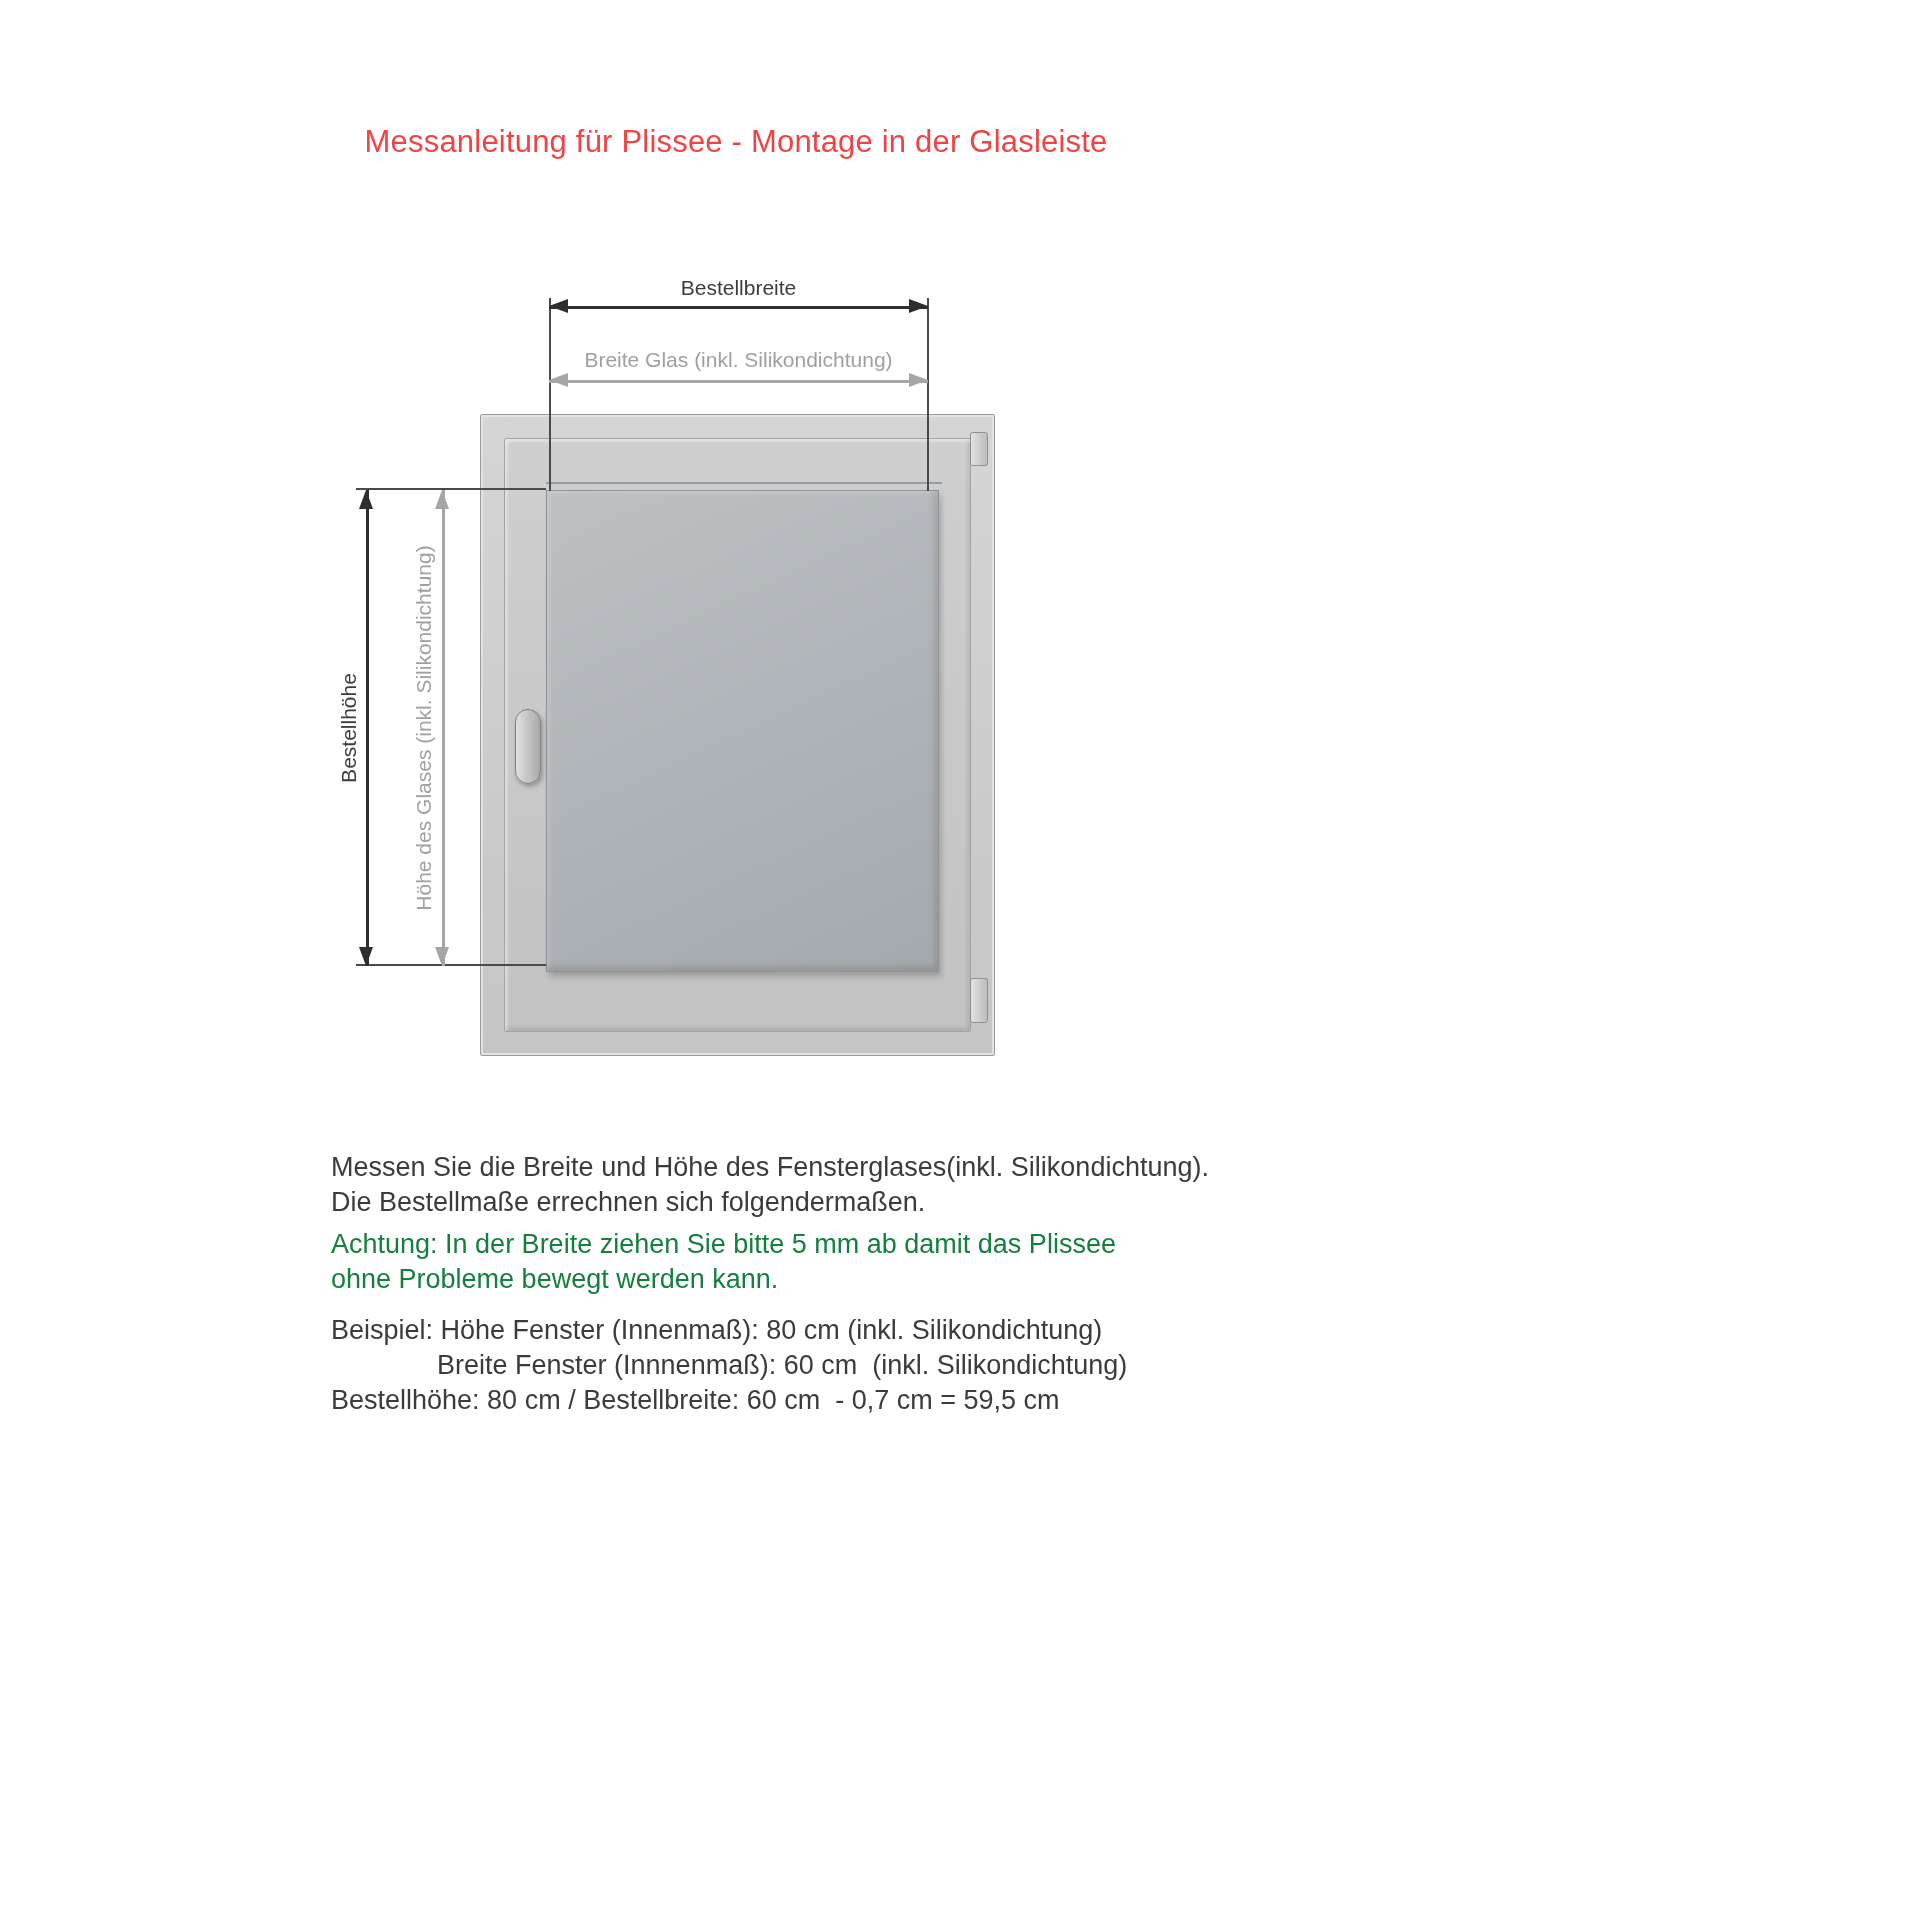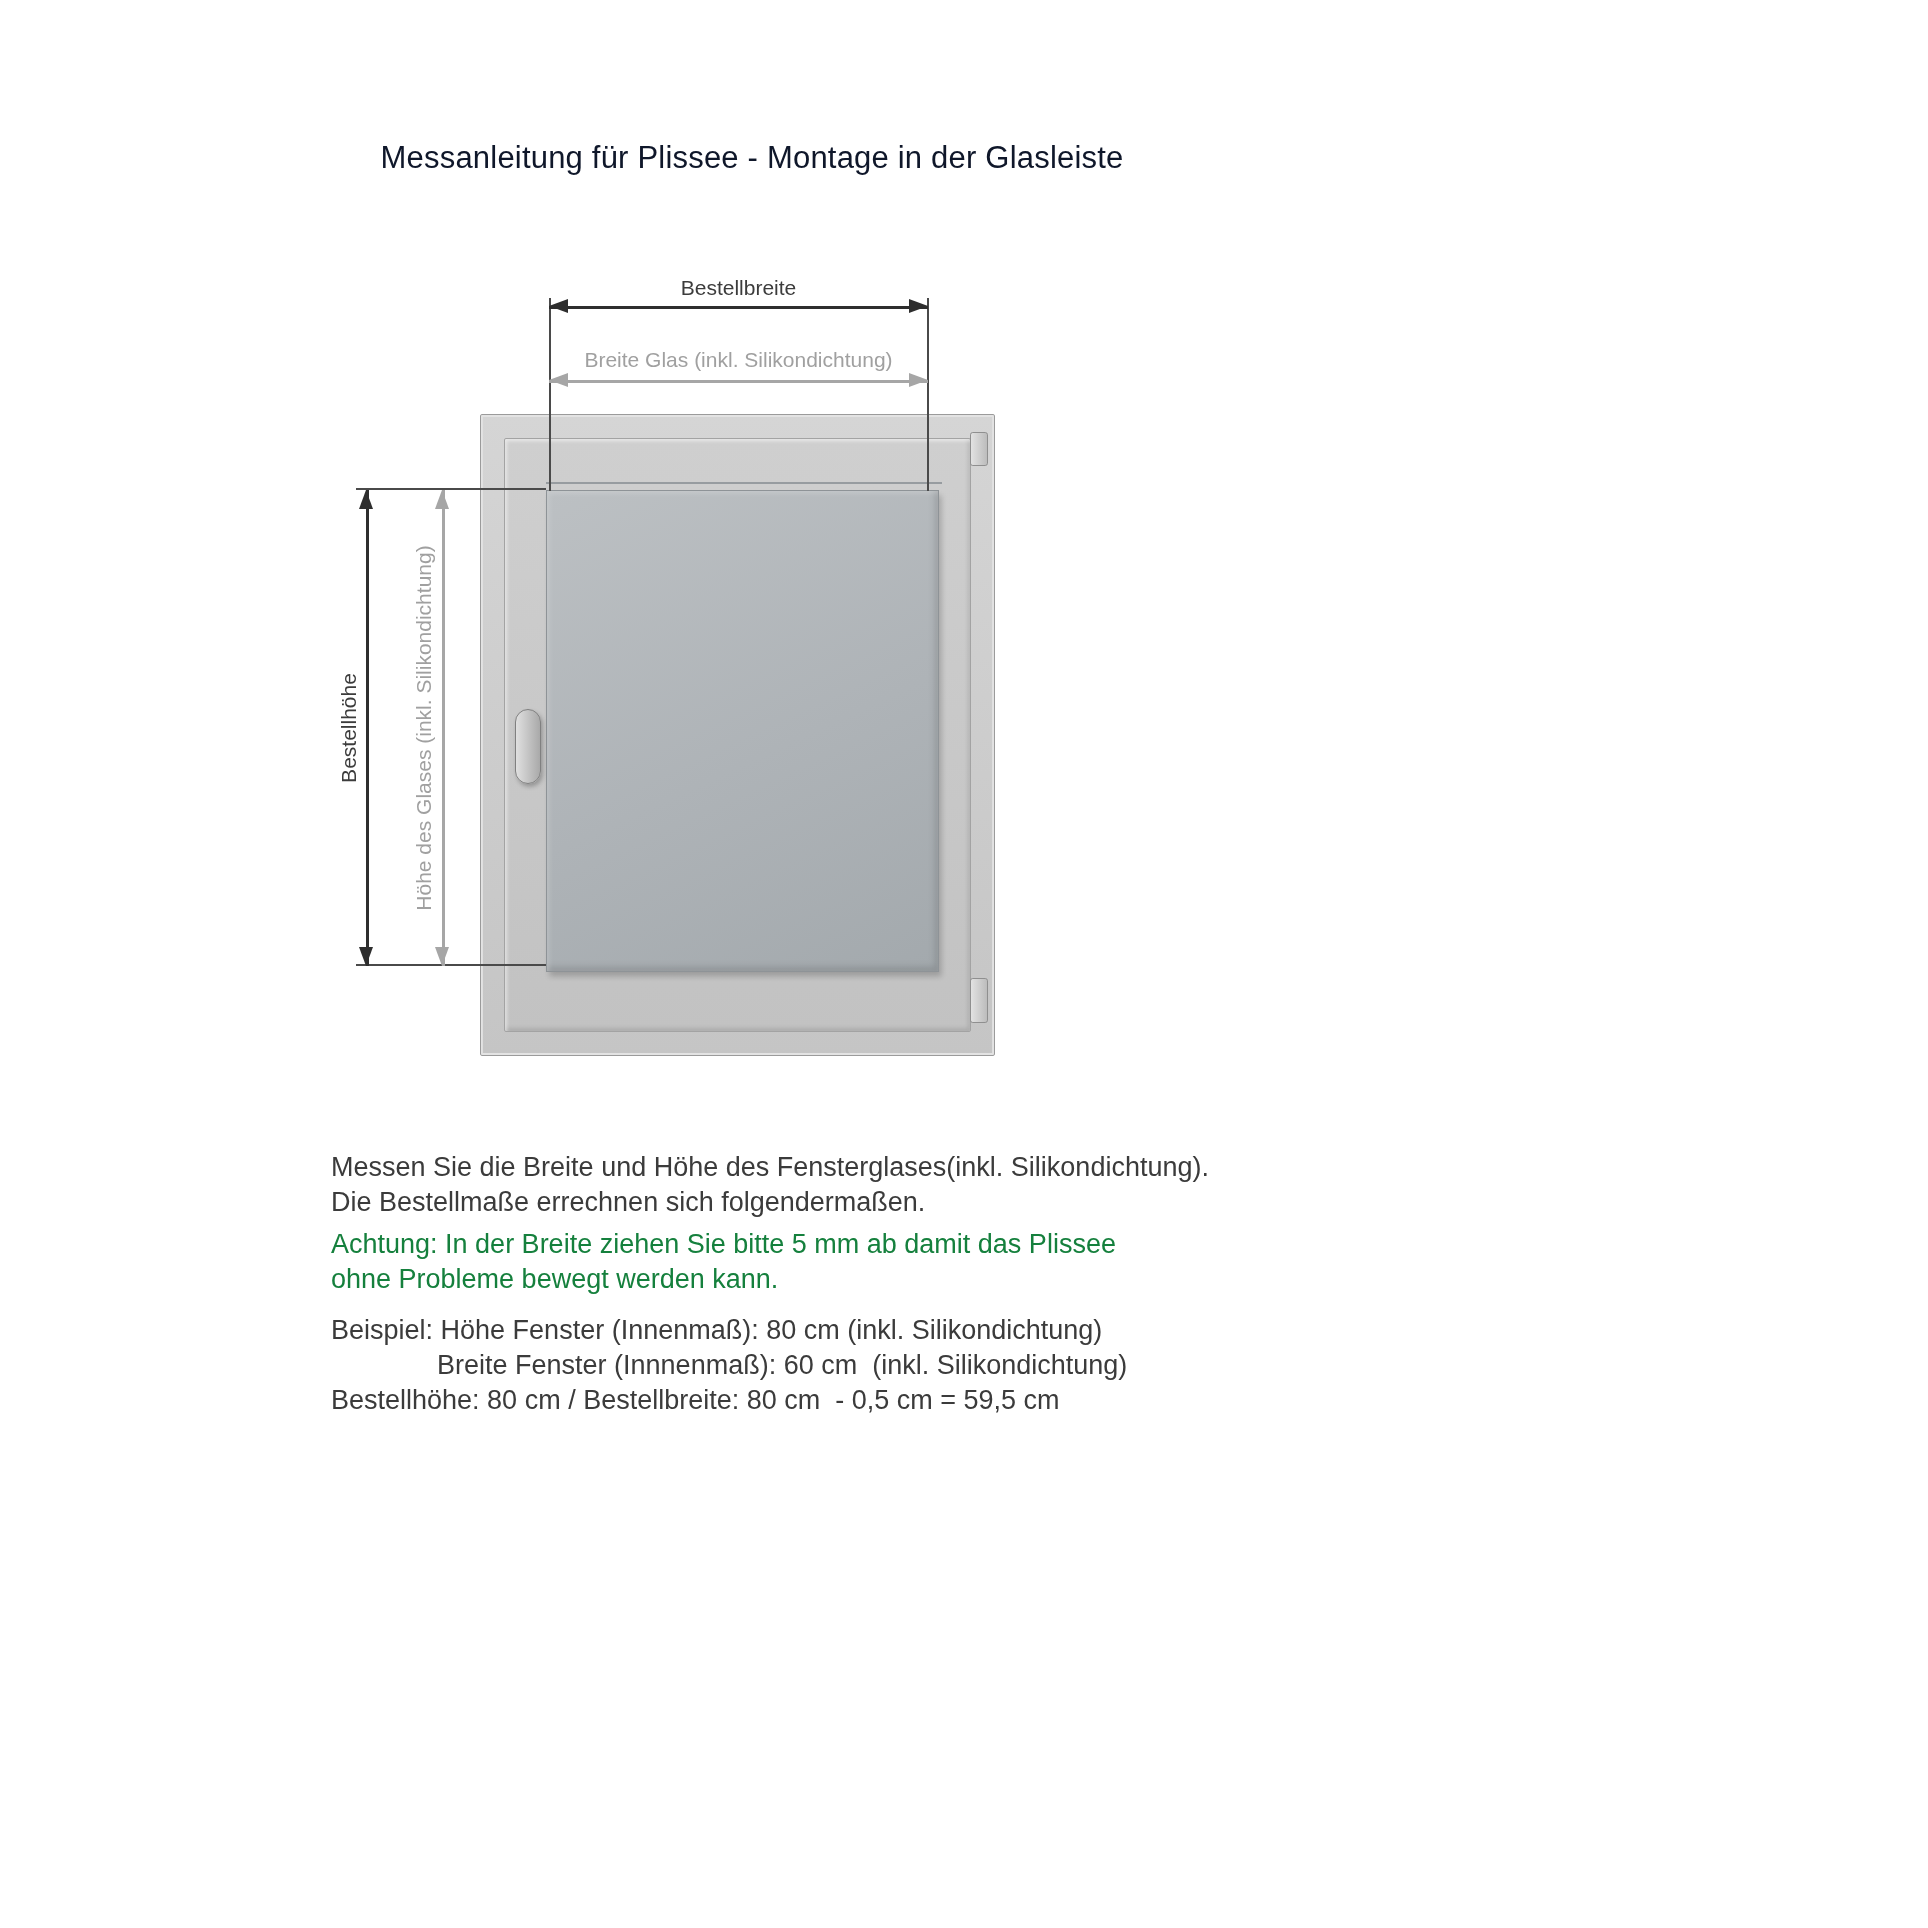"Messanleitung für Plissee - Montage" .title { color: #0f172a -> #ef4444; margin: 16px -> 0 }
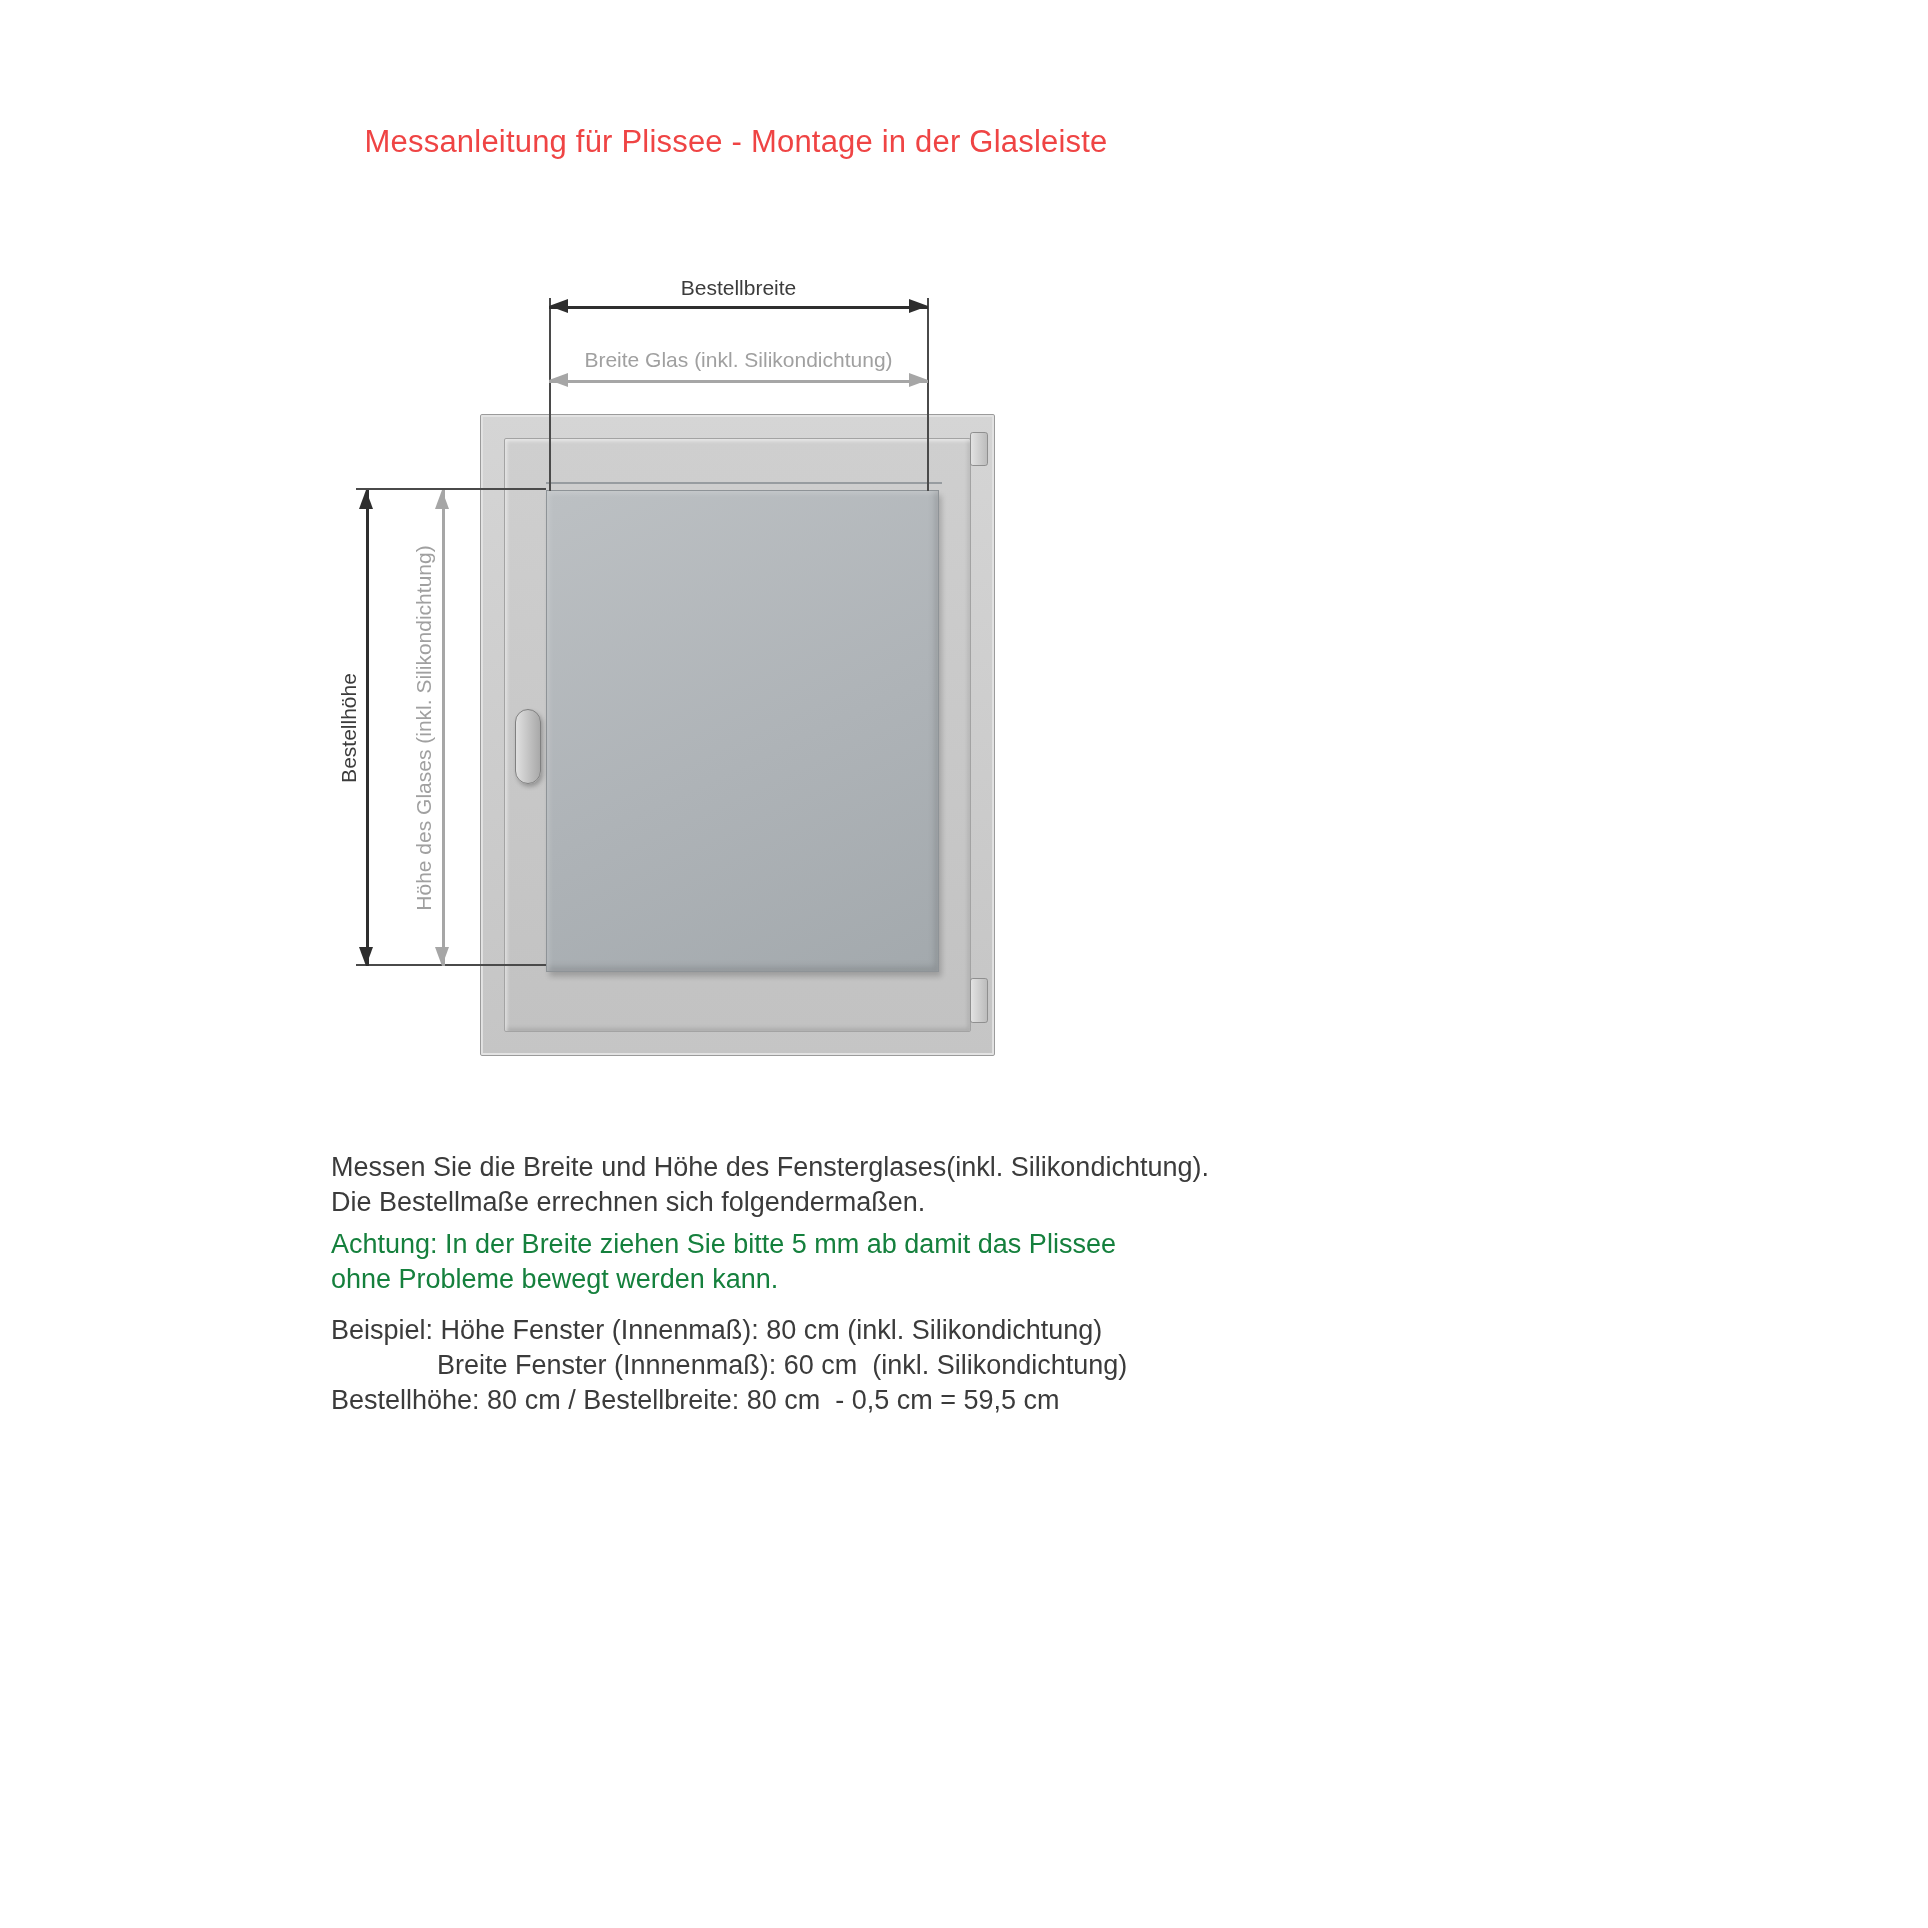"Bestellhöhe: 80 cm / Bestellbreite:" p.iline { text: 80 cm  - 0,5 -> 60 cm  - 0,7 }
